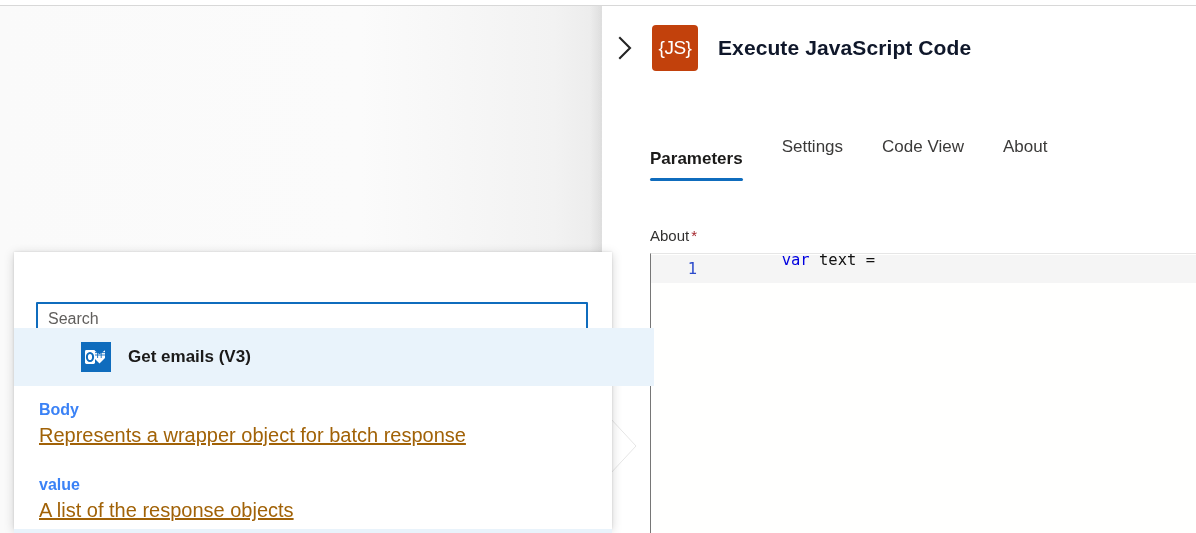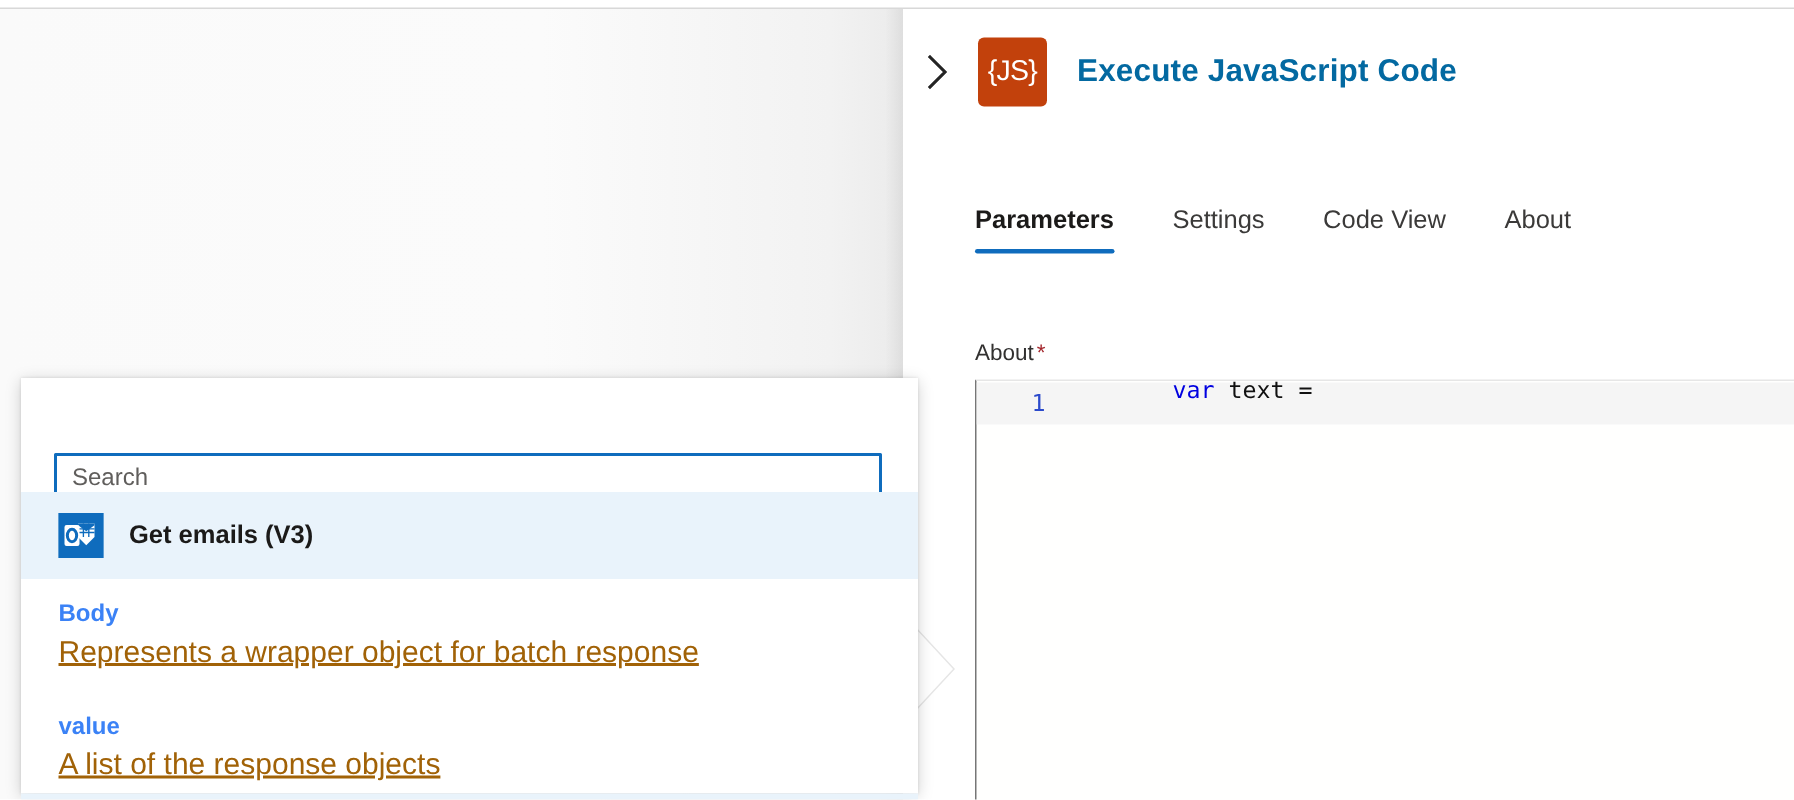"Execute JavaScript Code" .pane-title { color: #0369a1 -> #0f172a }
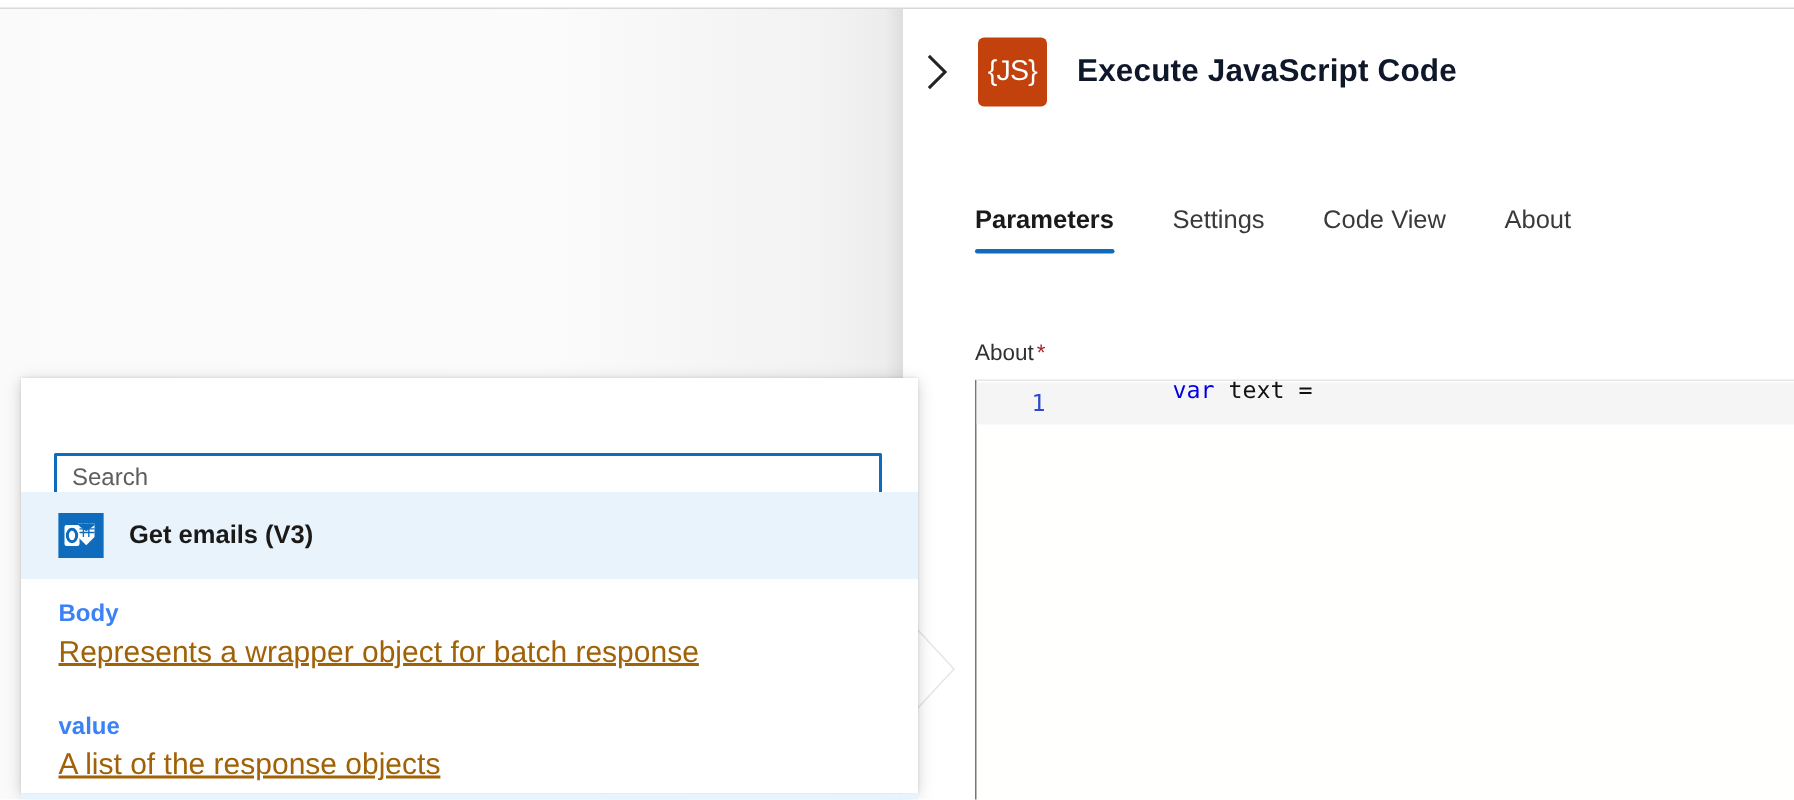"Parameters" .tab.active { margin-top: none -> 12px }
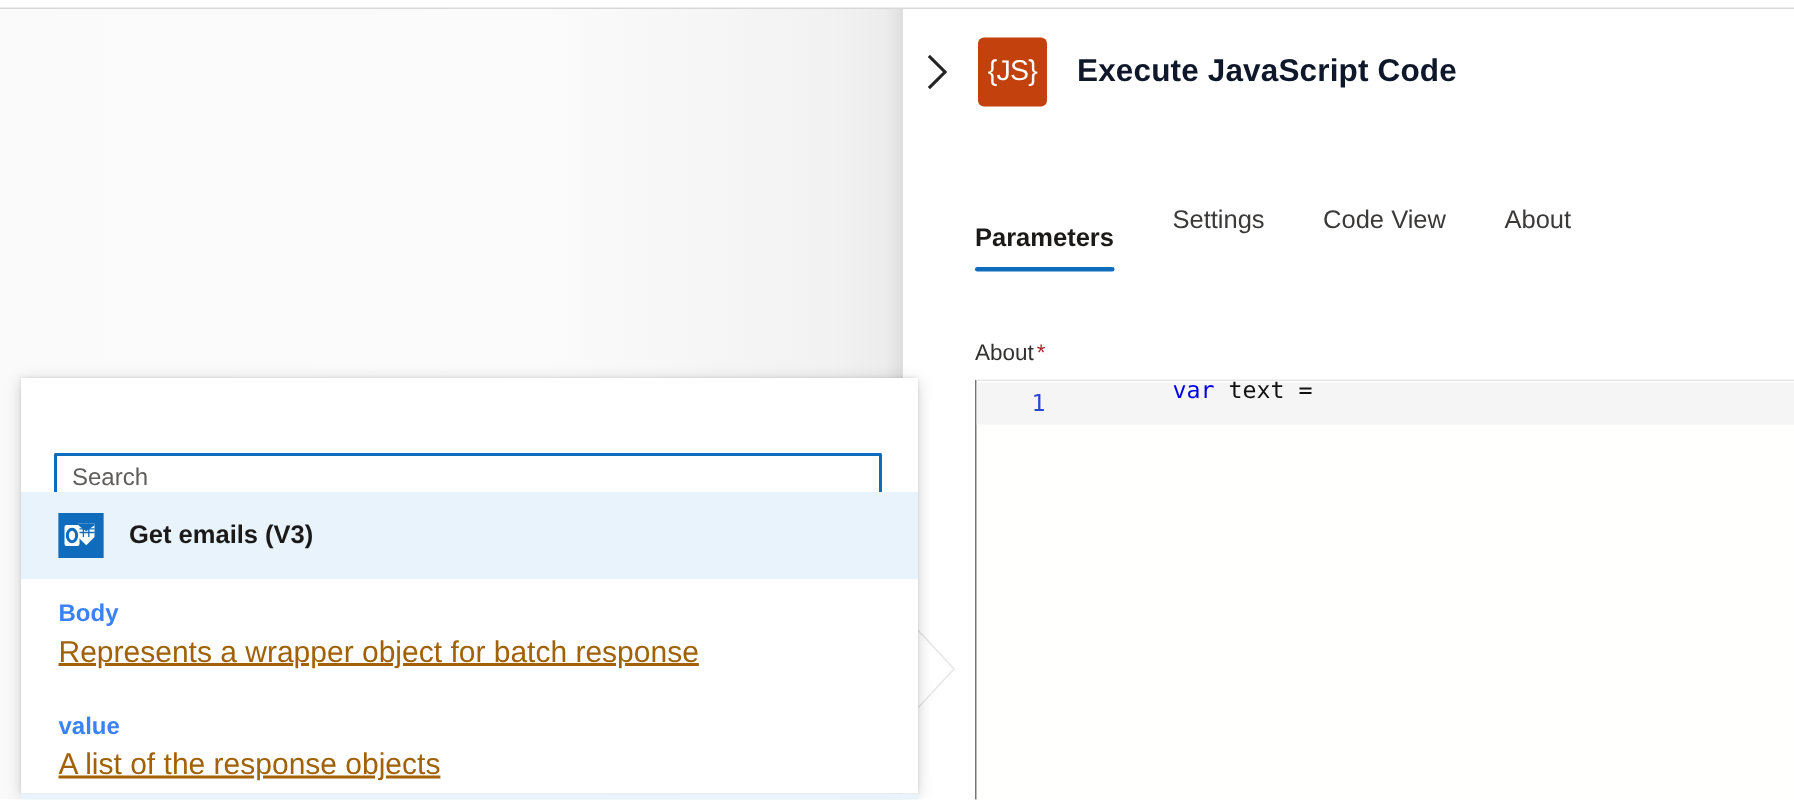"Get emails (V3)" .dyn-group-row { padding-left: none -> 42px }
